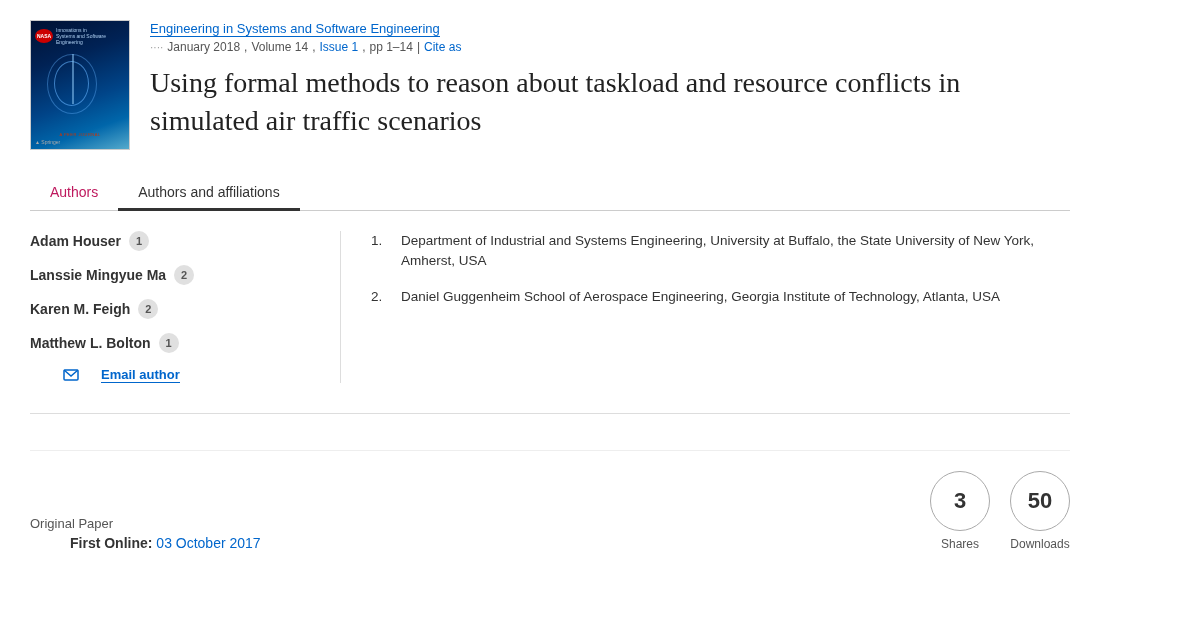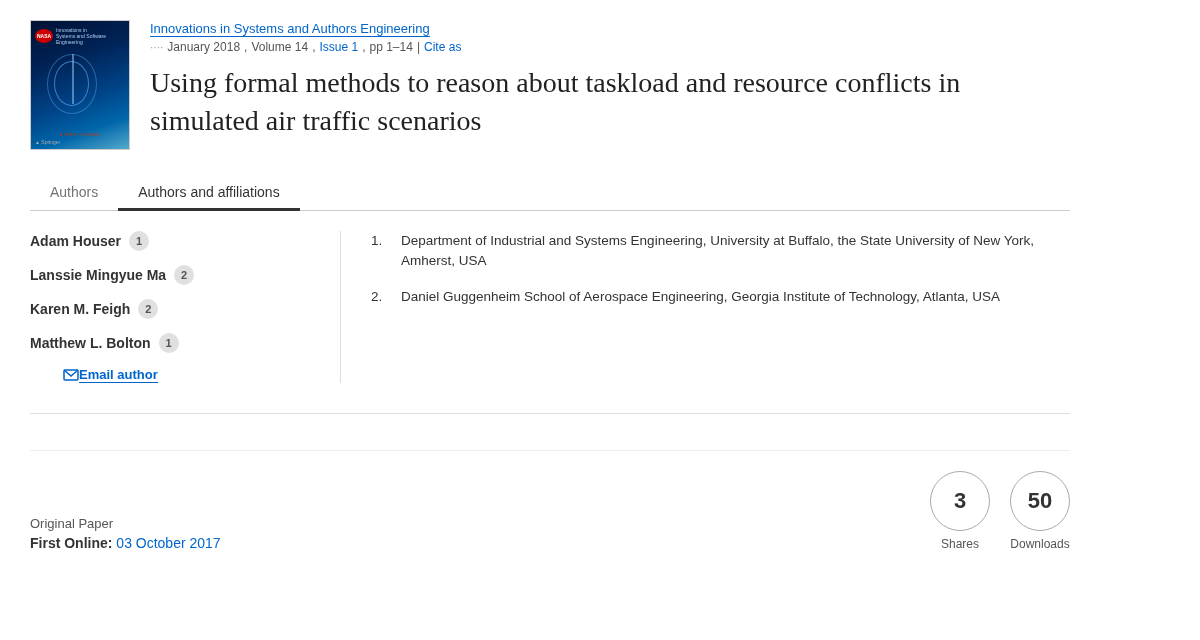"Innovations in Systems and Authors" a.journal-name { text: Innovations in Systems and Authors -> Engineering in Systems and Software }
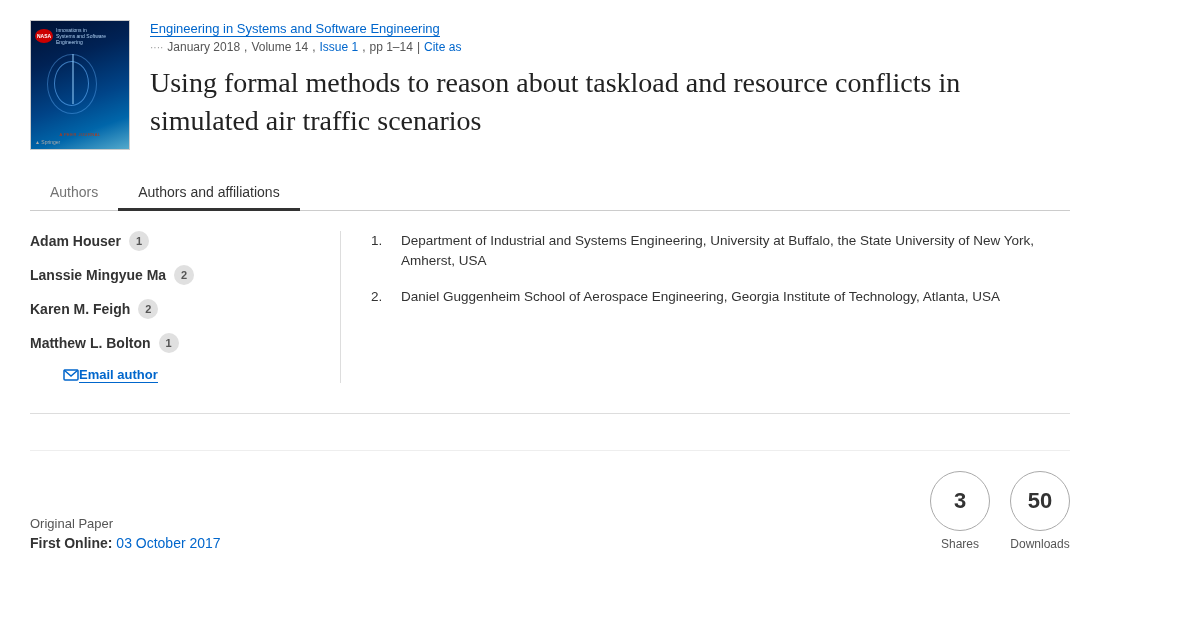"Authors" .tab.link-style { color: #737373 -> #be185d }
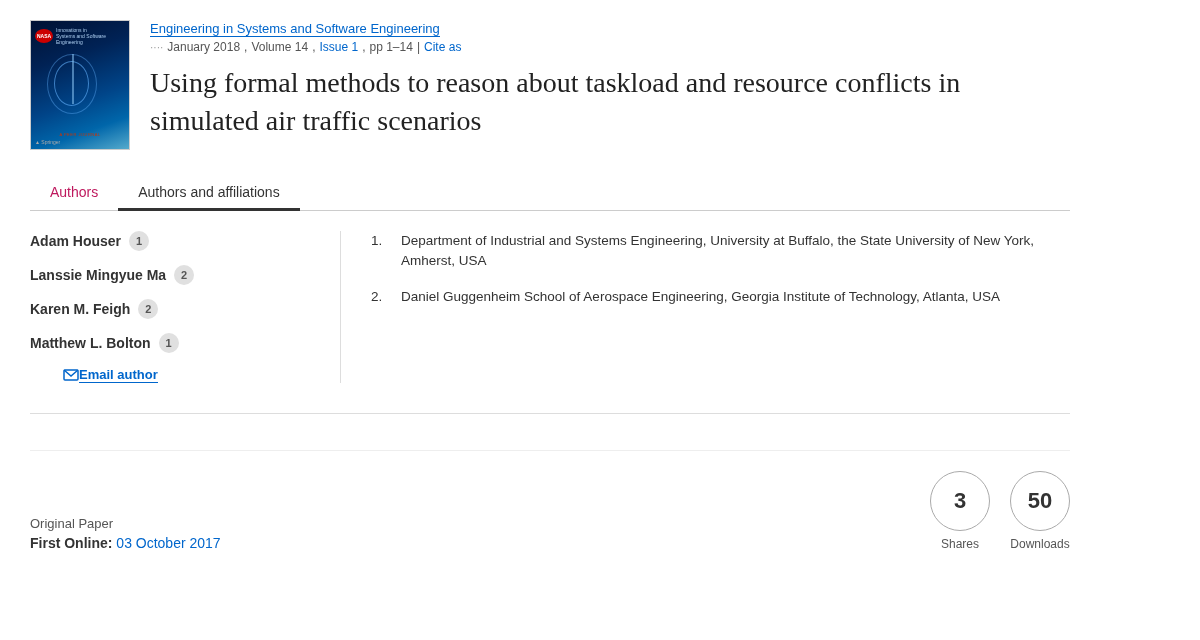"Email author" .email-row { gap: 0 -> 22px }
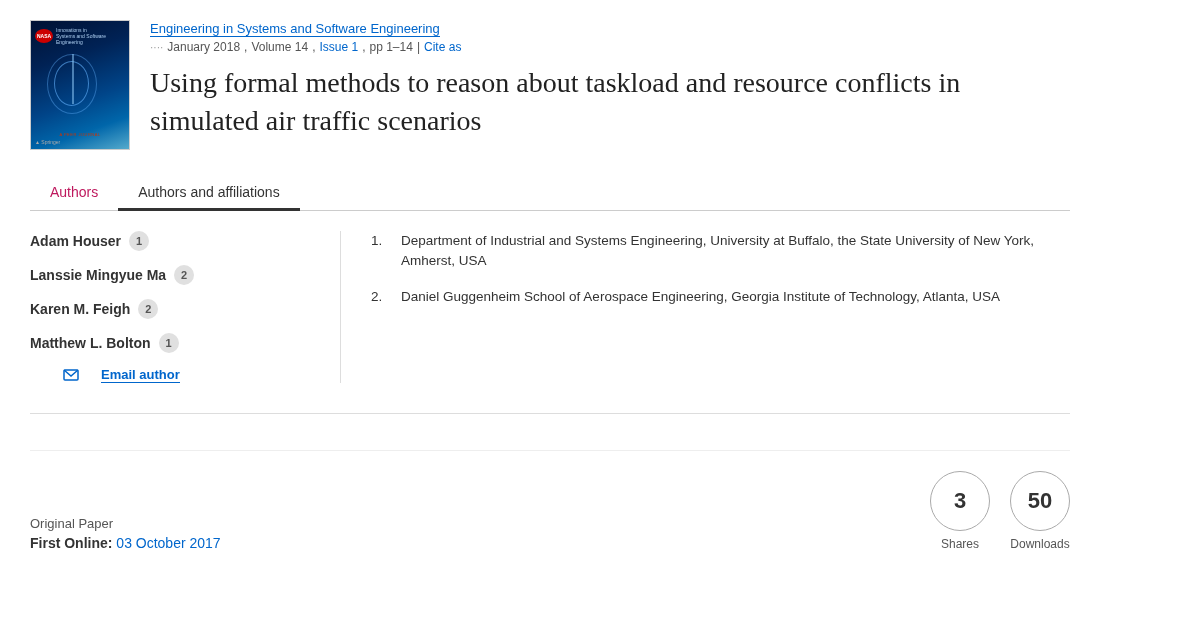"First Online: 03 October 2017" .first-online { margin-left: none -> 40px }
